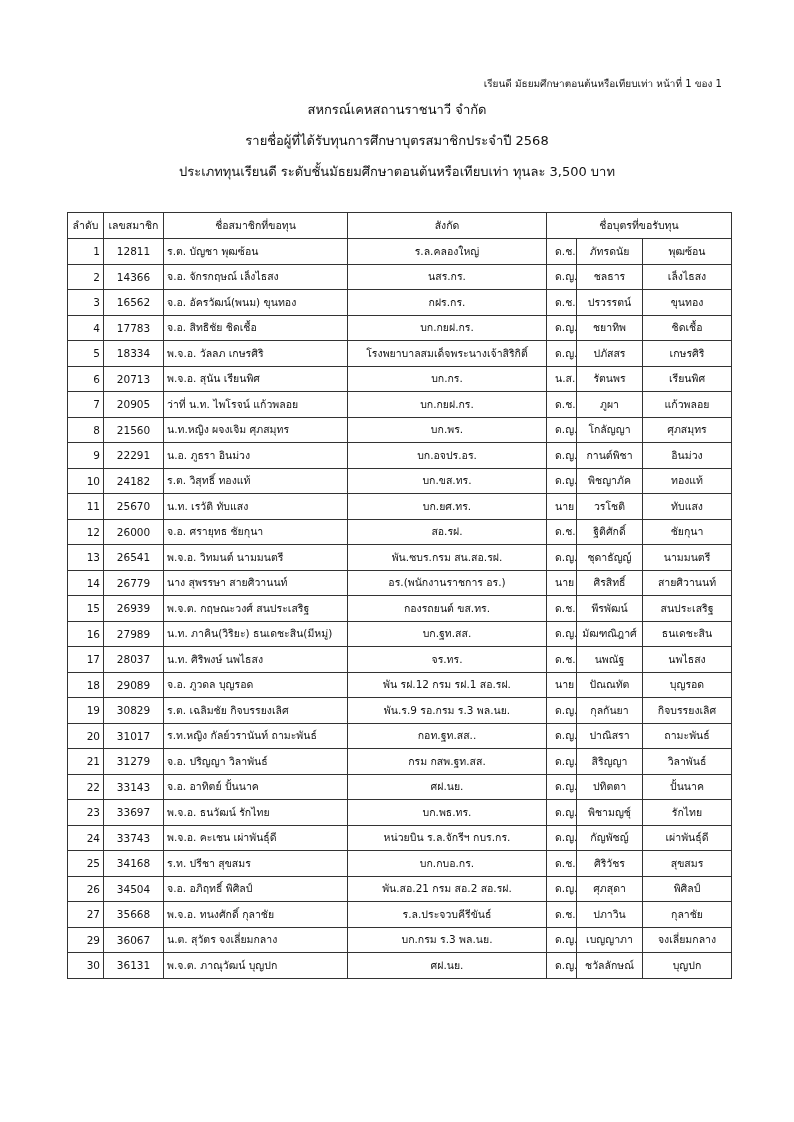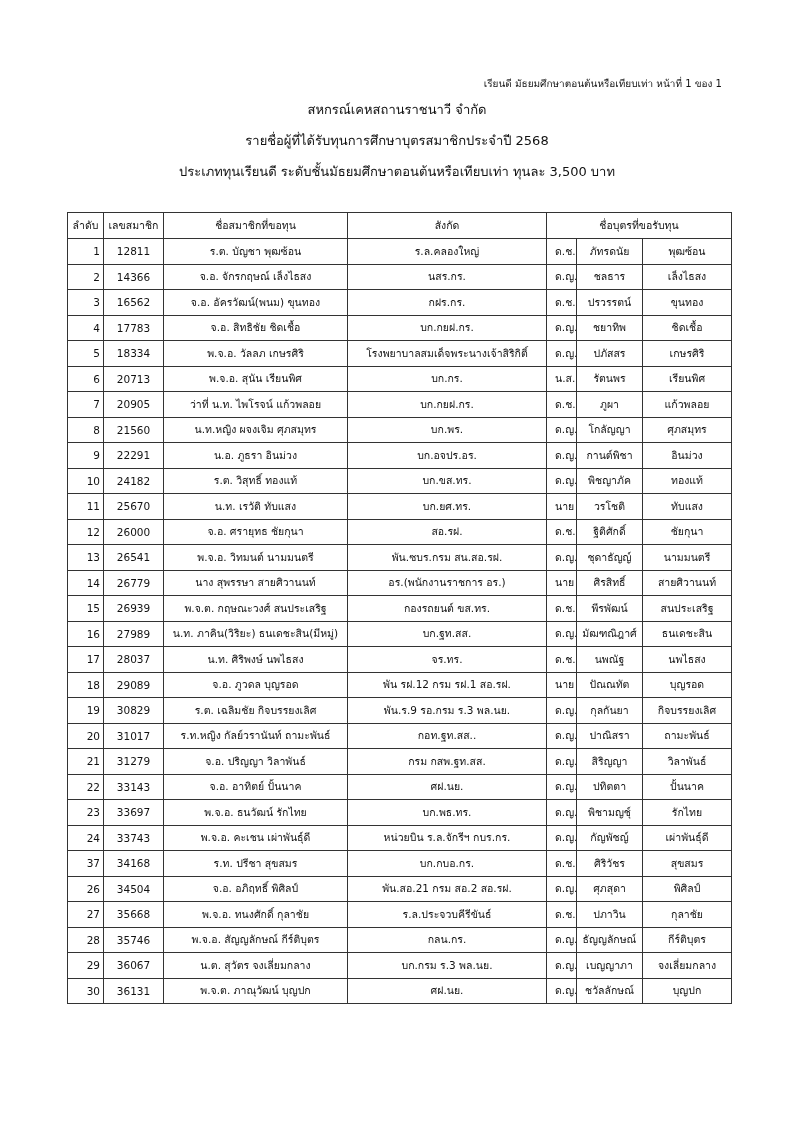"ร.ต. บัญชา พุฒซ้อน" .c-name { text-align: center -> left }
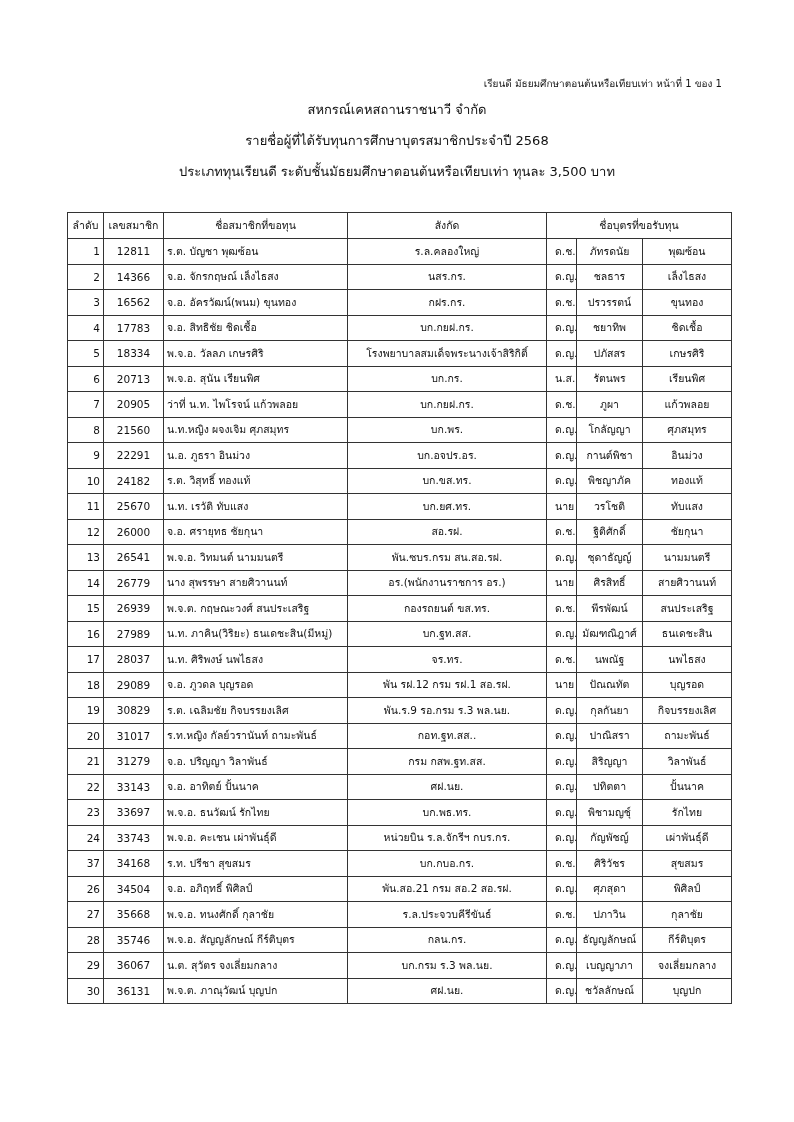"37" td.c-no { text: 37 -> 25 }
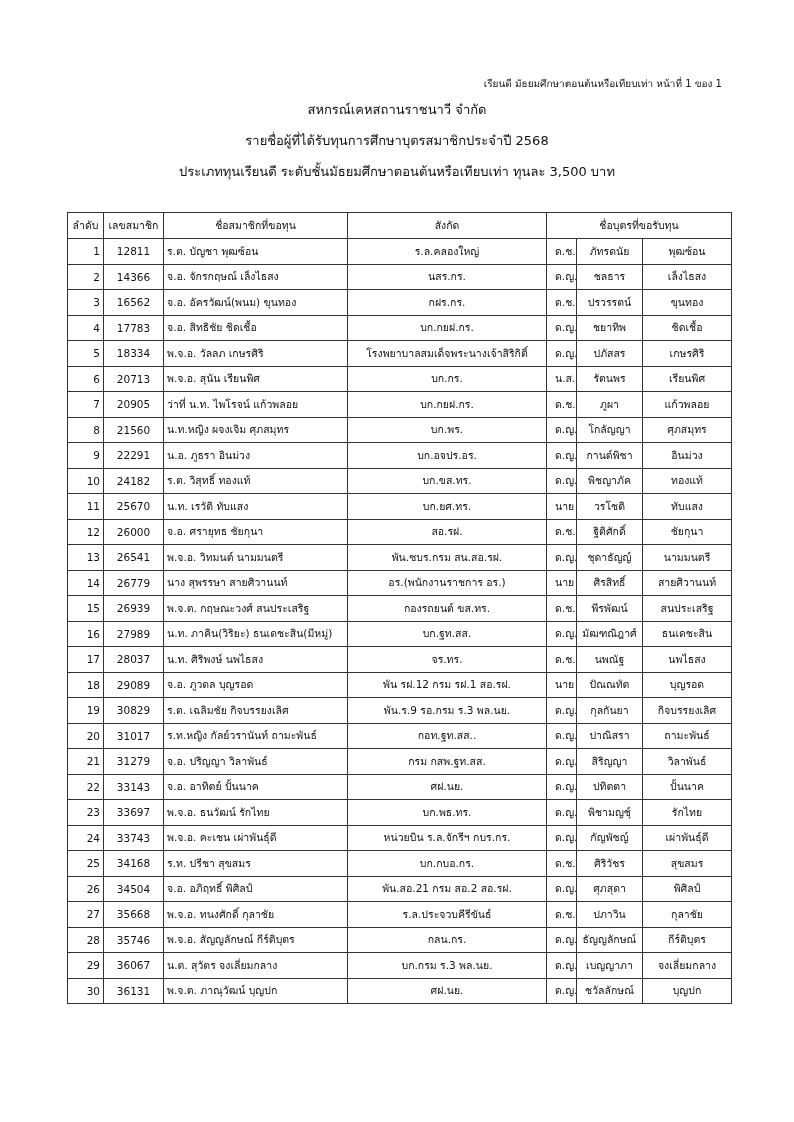"28" tr { html: <tr> <td>28</td> <td>35746</td> <td>พ.จ.อ. สัญญลักษณ์ กีร์ติบุตร</td> <td>กลน.กร.</td> <td>ด.ญ.</td> <td>ธัญญลักษณ์</td> <td>กีร์ติบุตร</td> </tr> -> none }
